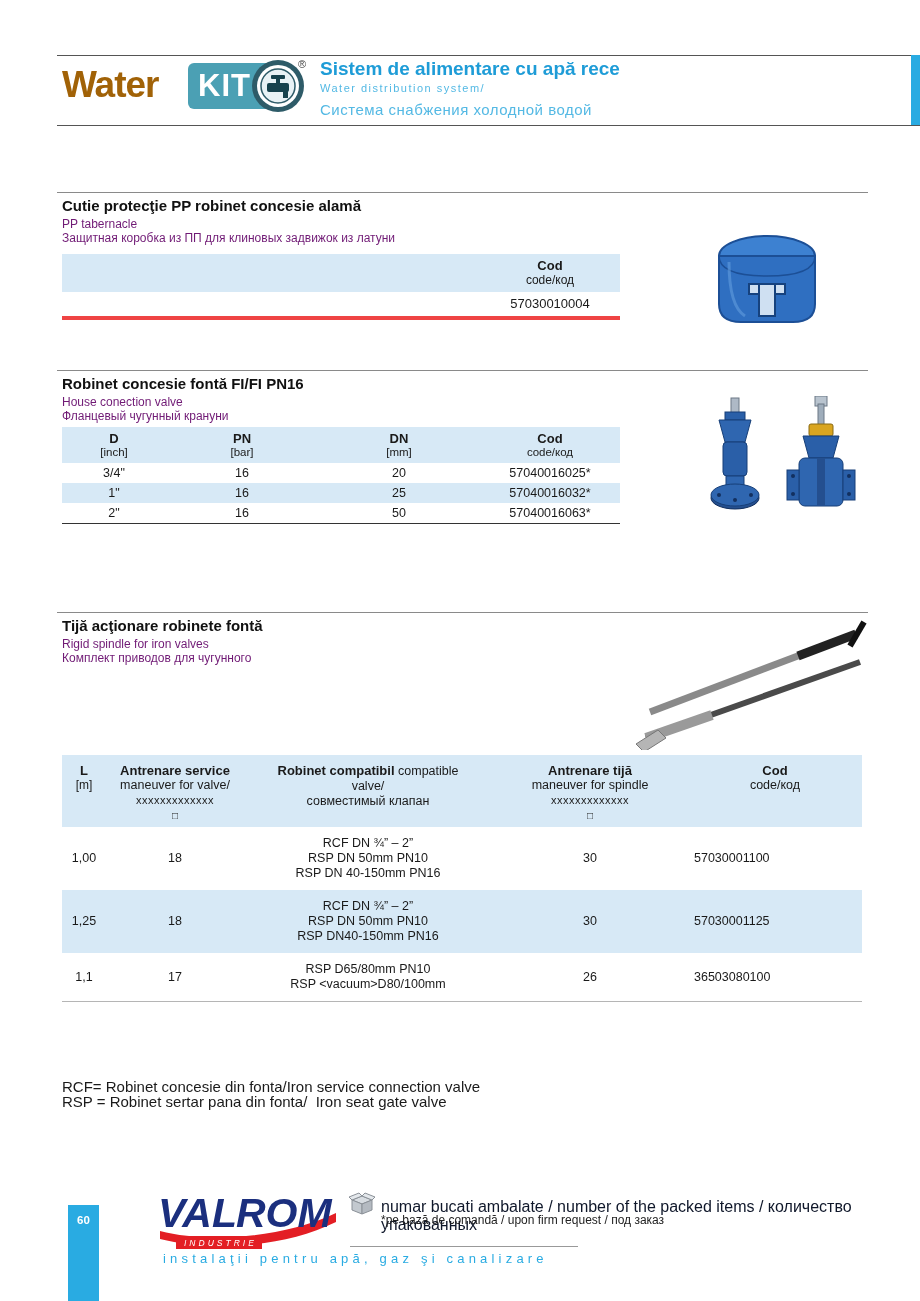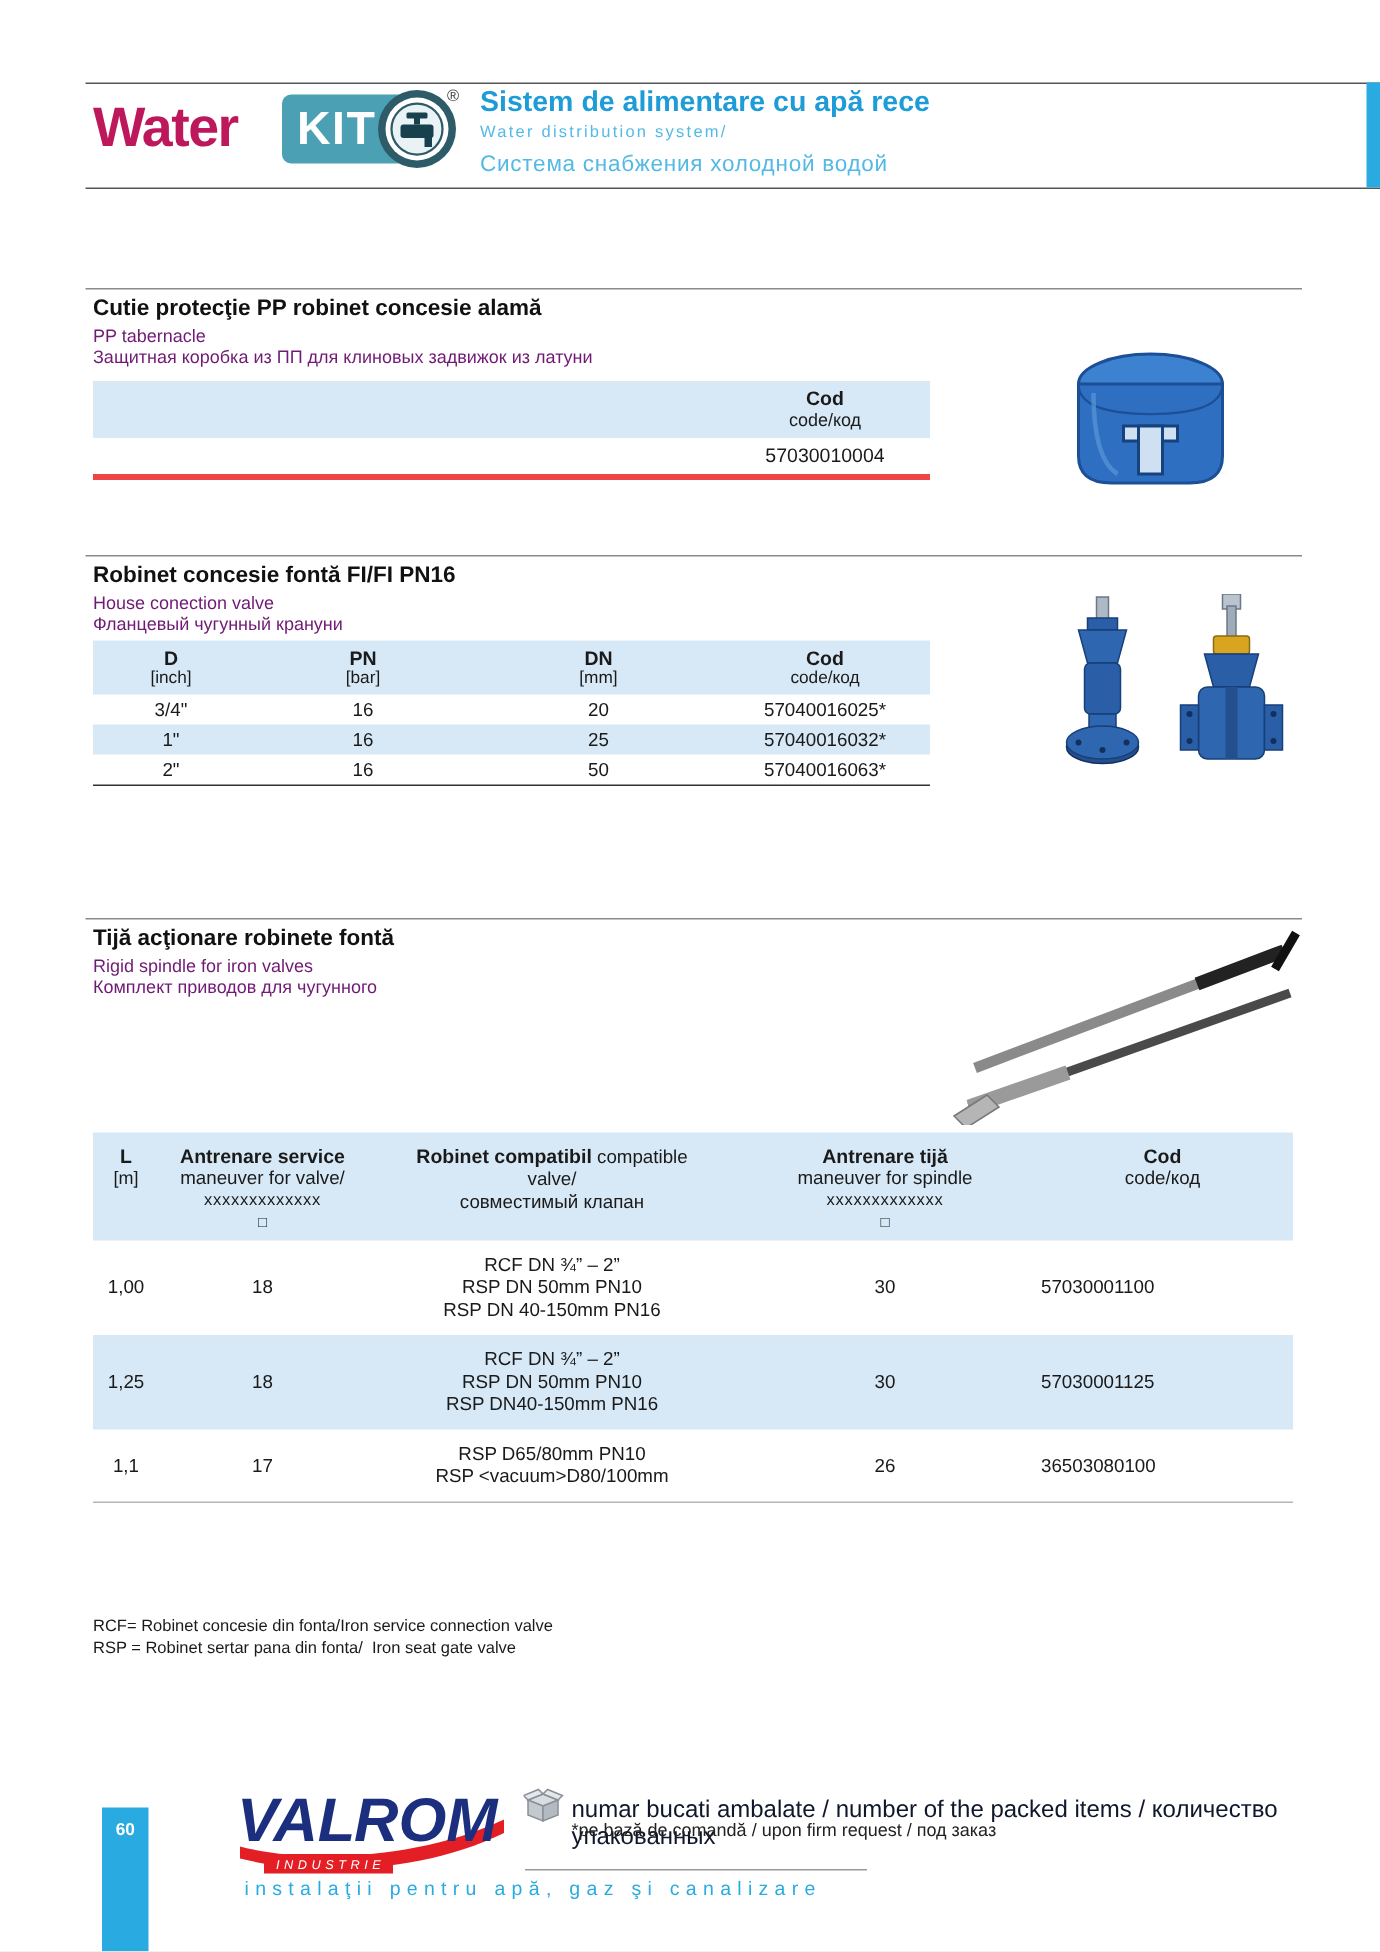"Water" .logo-water { color: #be185d -> #a16207 }
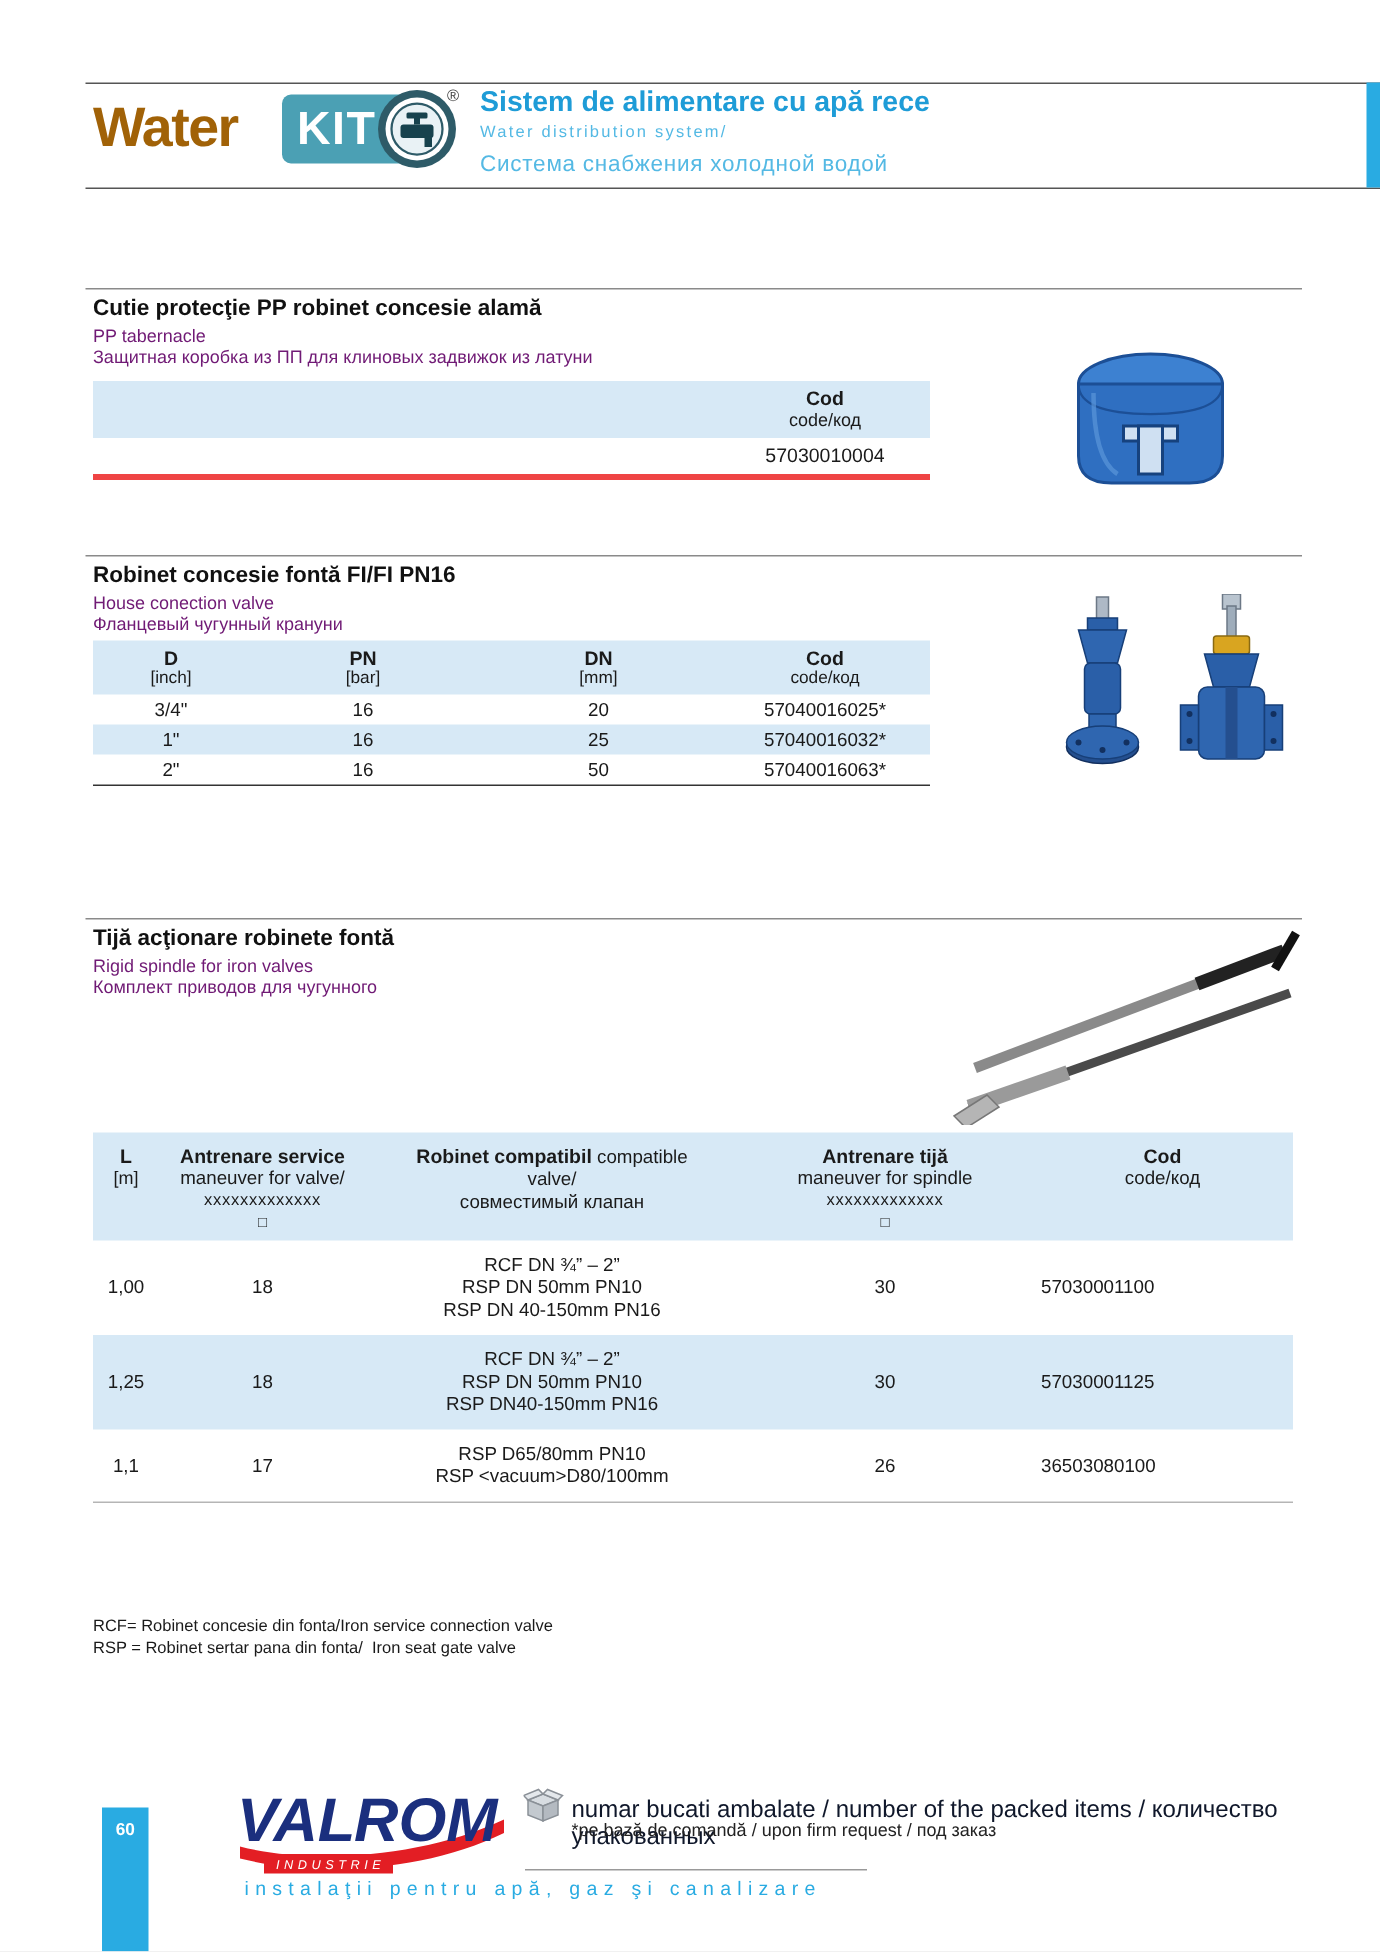"RCF= Robinet concesie din fonta/Iron" .footnote { font-size: 11px -> 15px }
